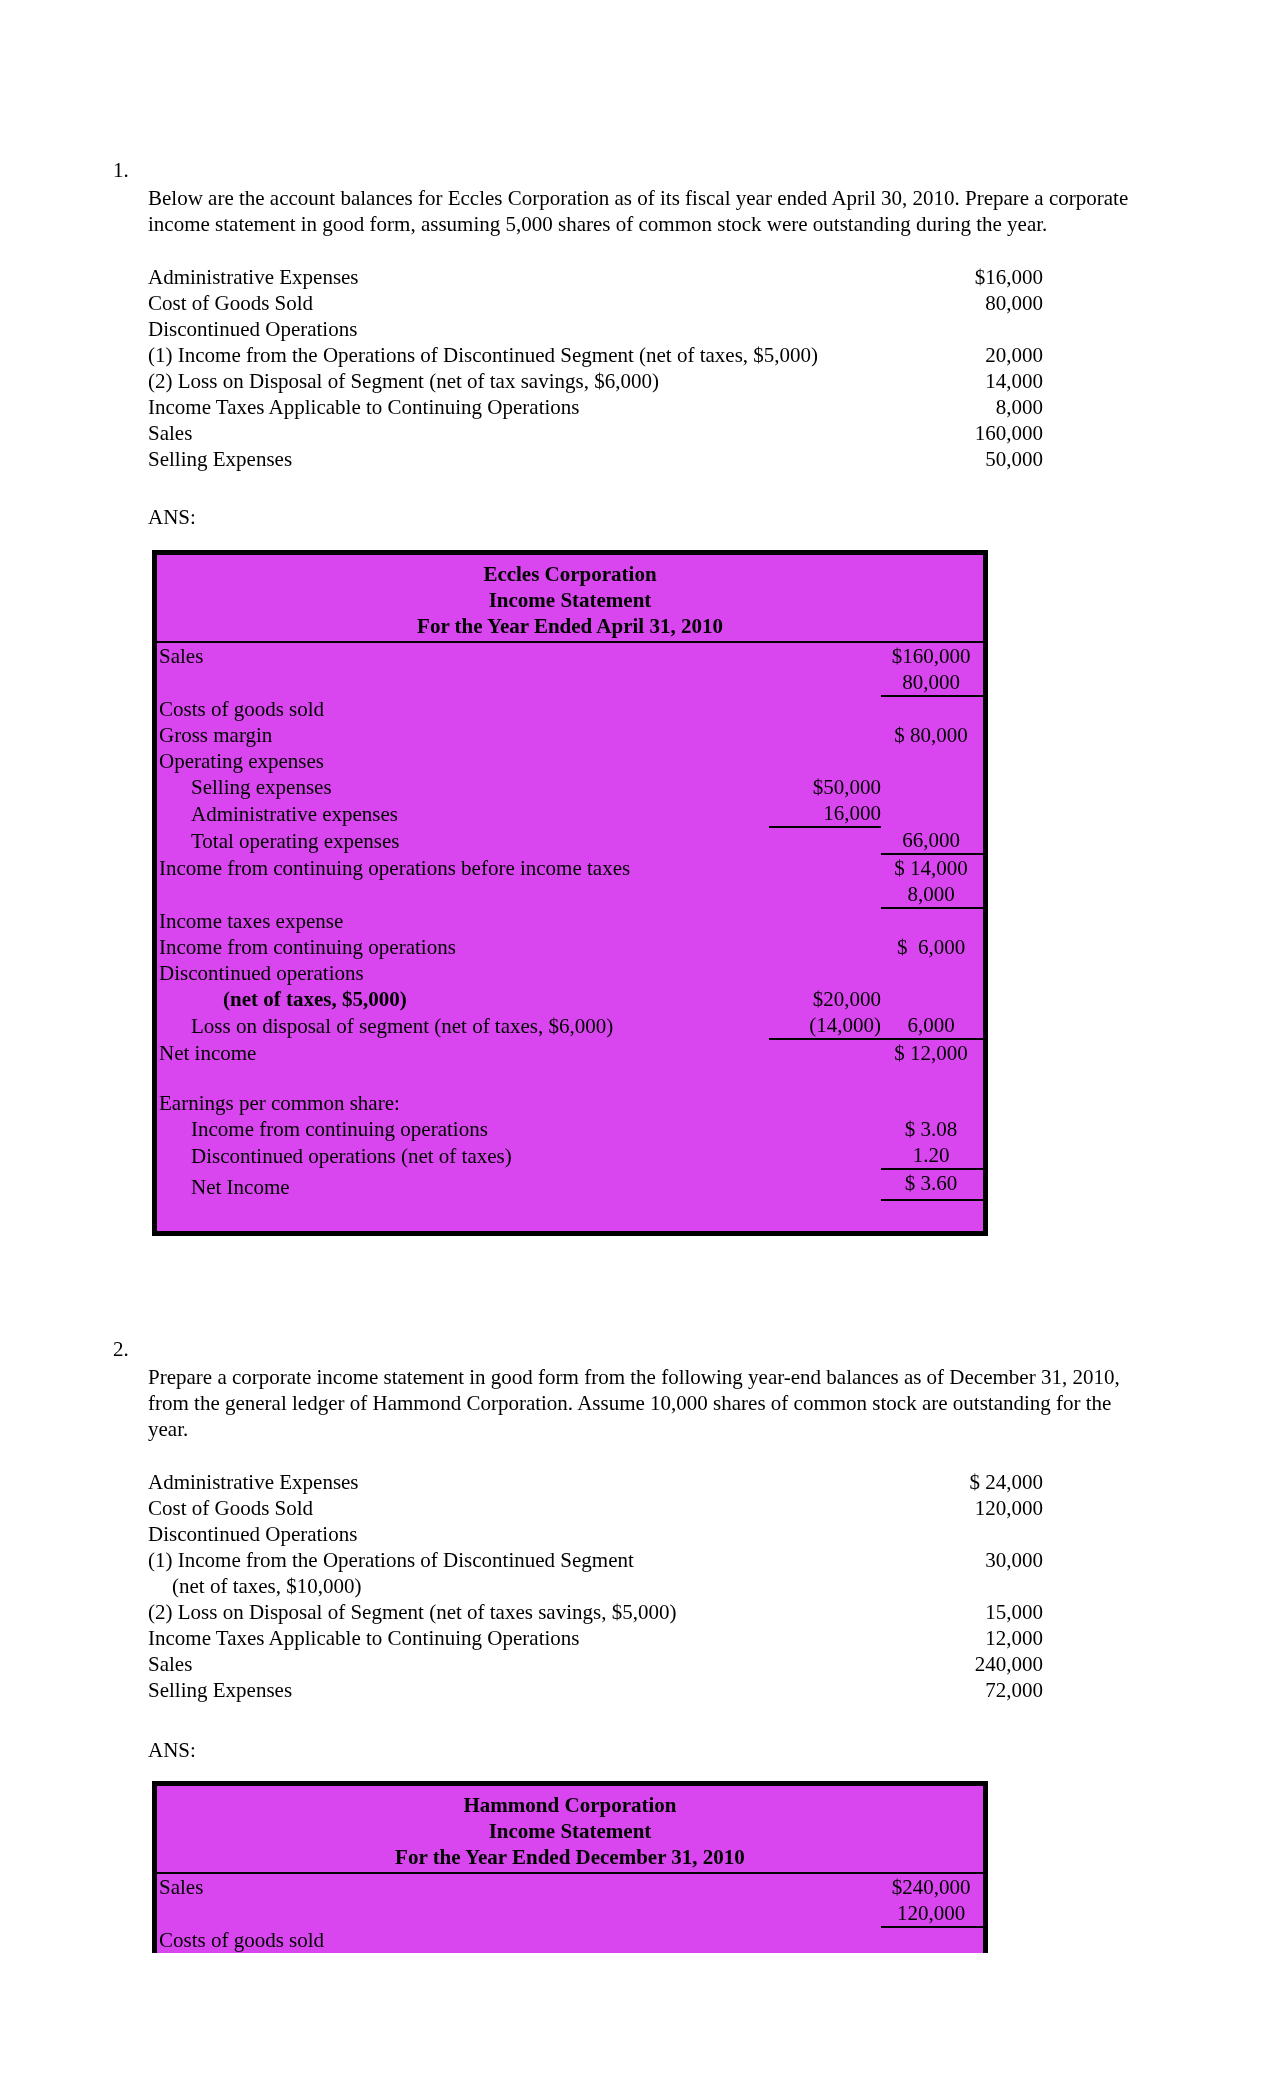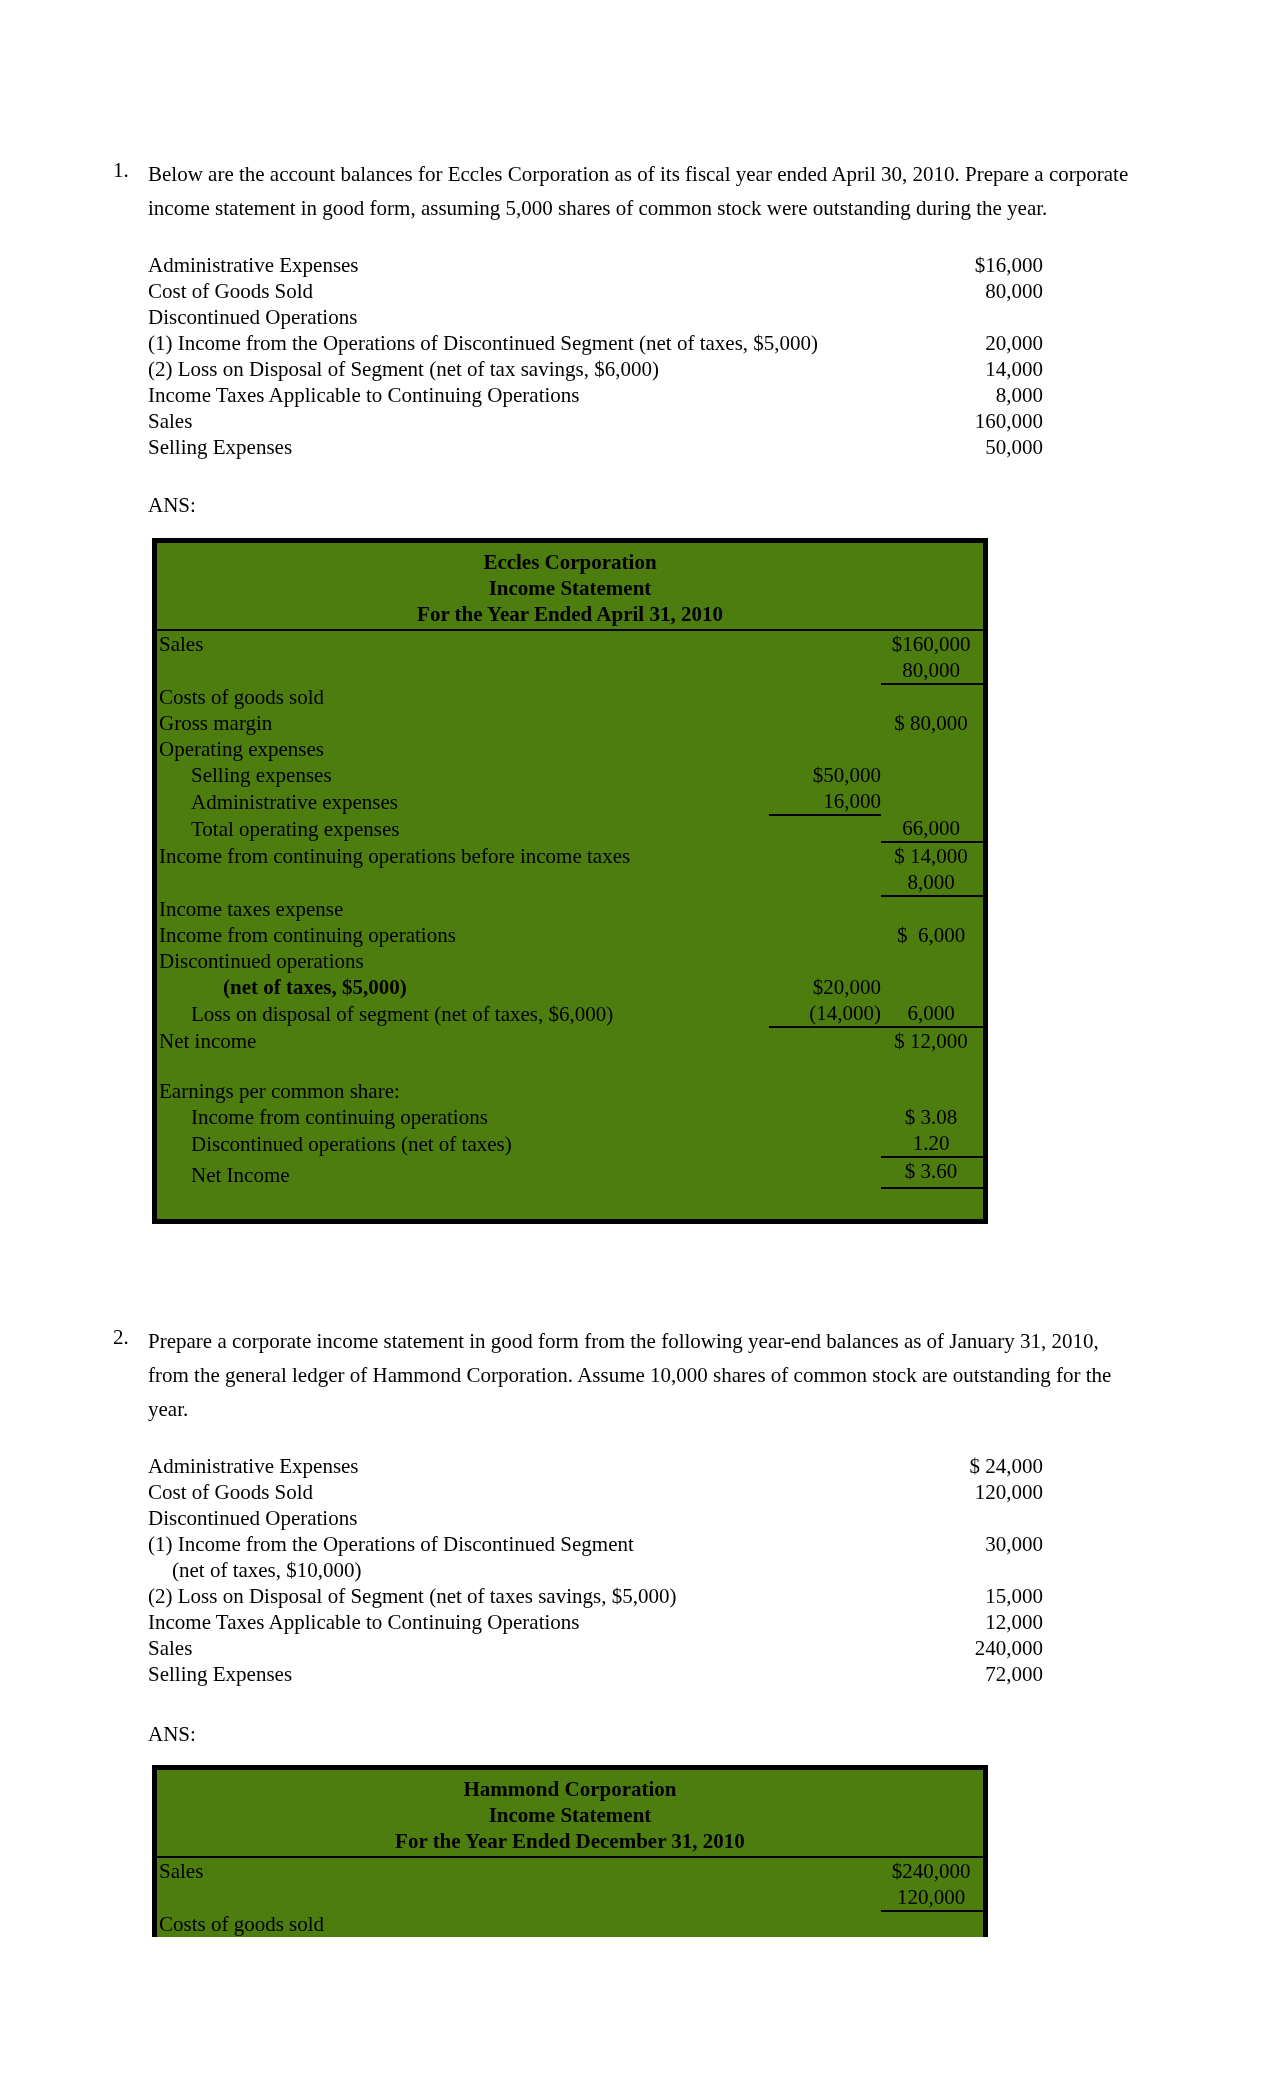"Below are the account balances" .problem .ptext { line-height: 34px -> 26px; margin-top: none -> 28px }
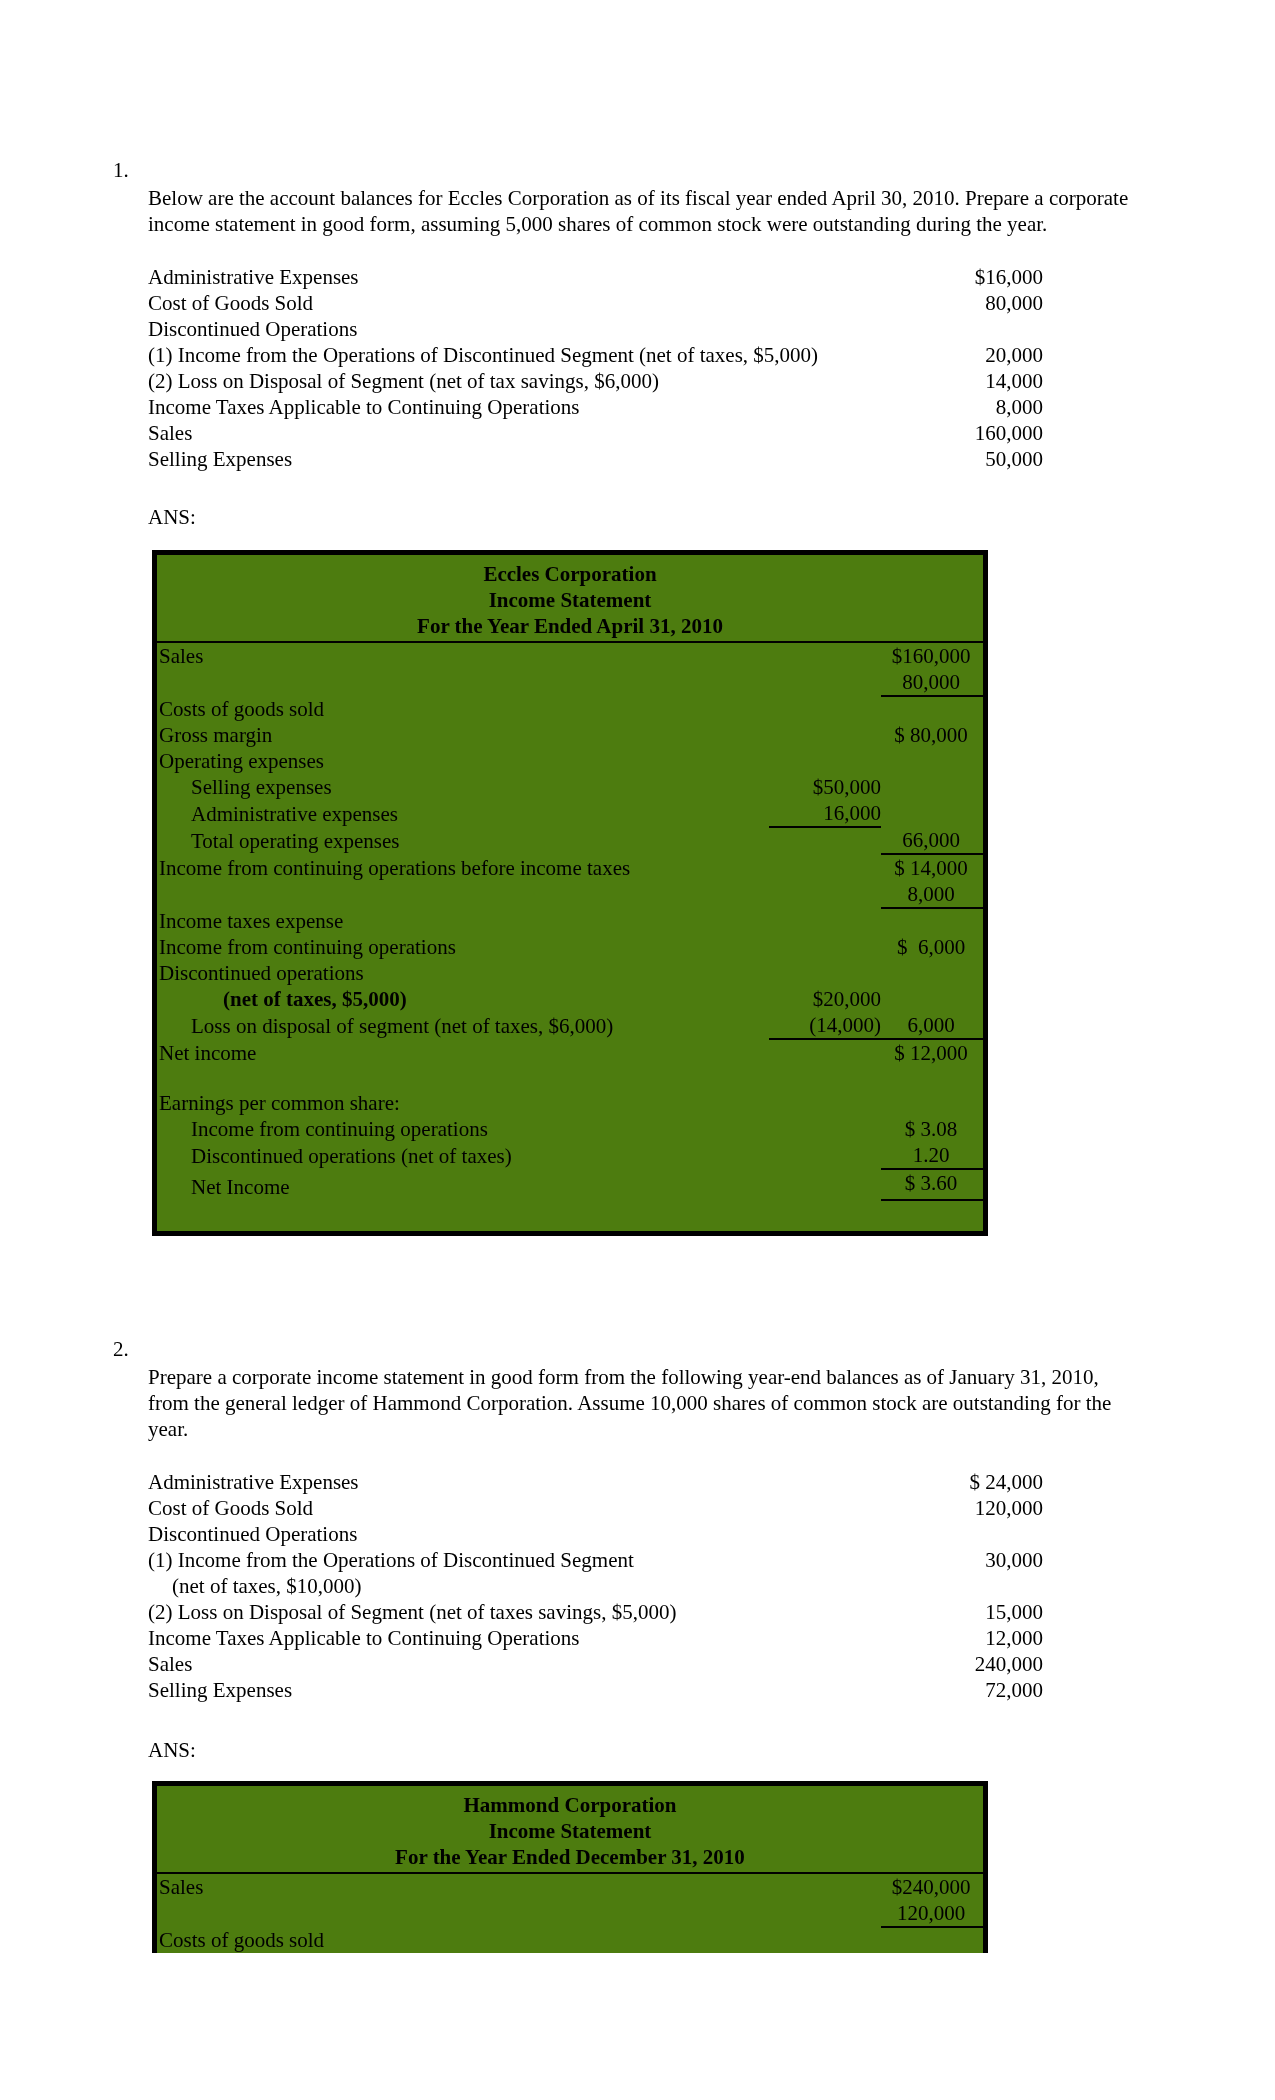"Eccles Corporation" .stmt { background: #4d7c0f -> #d946ef }
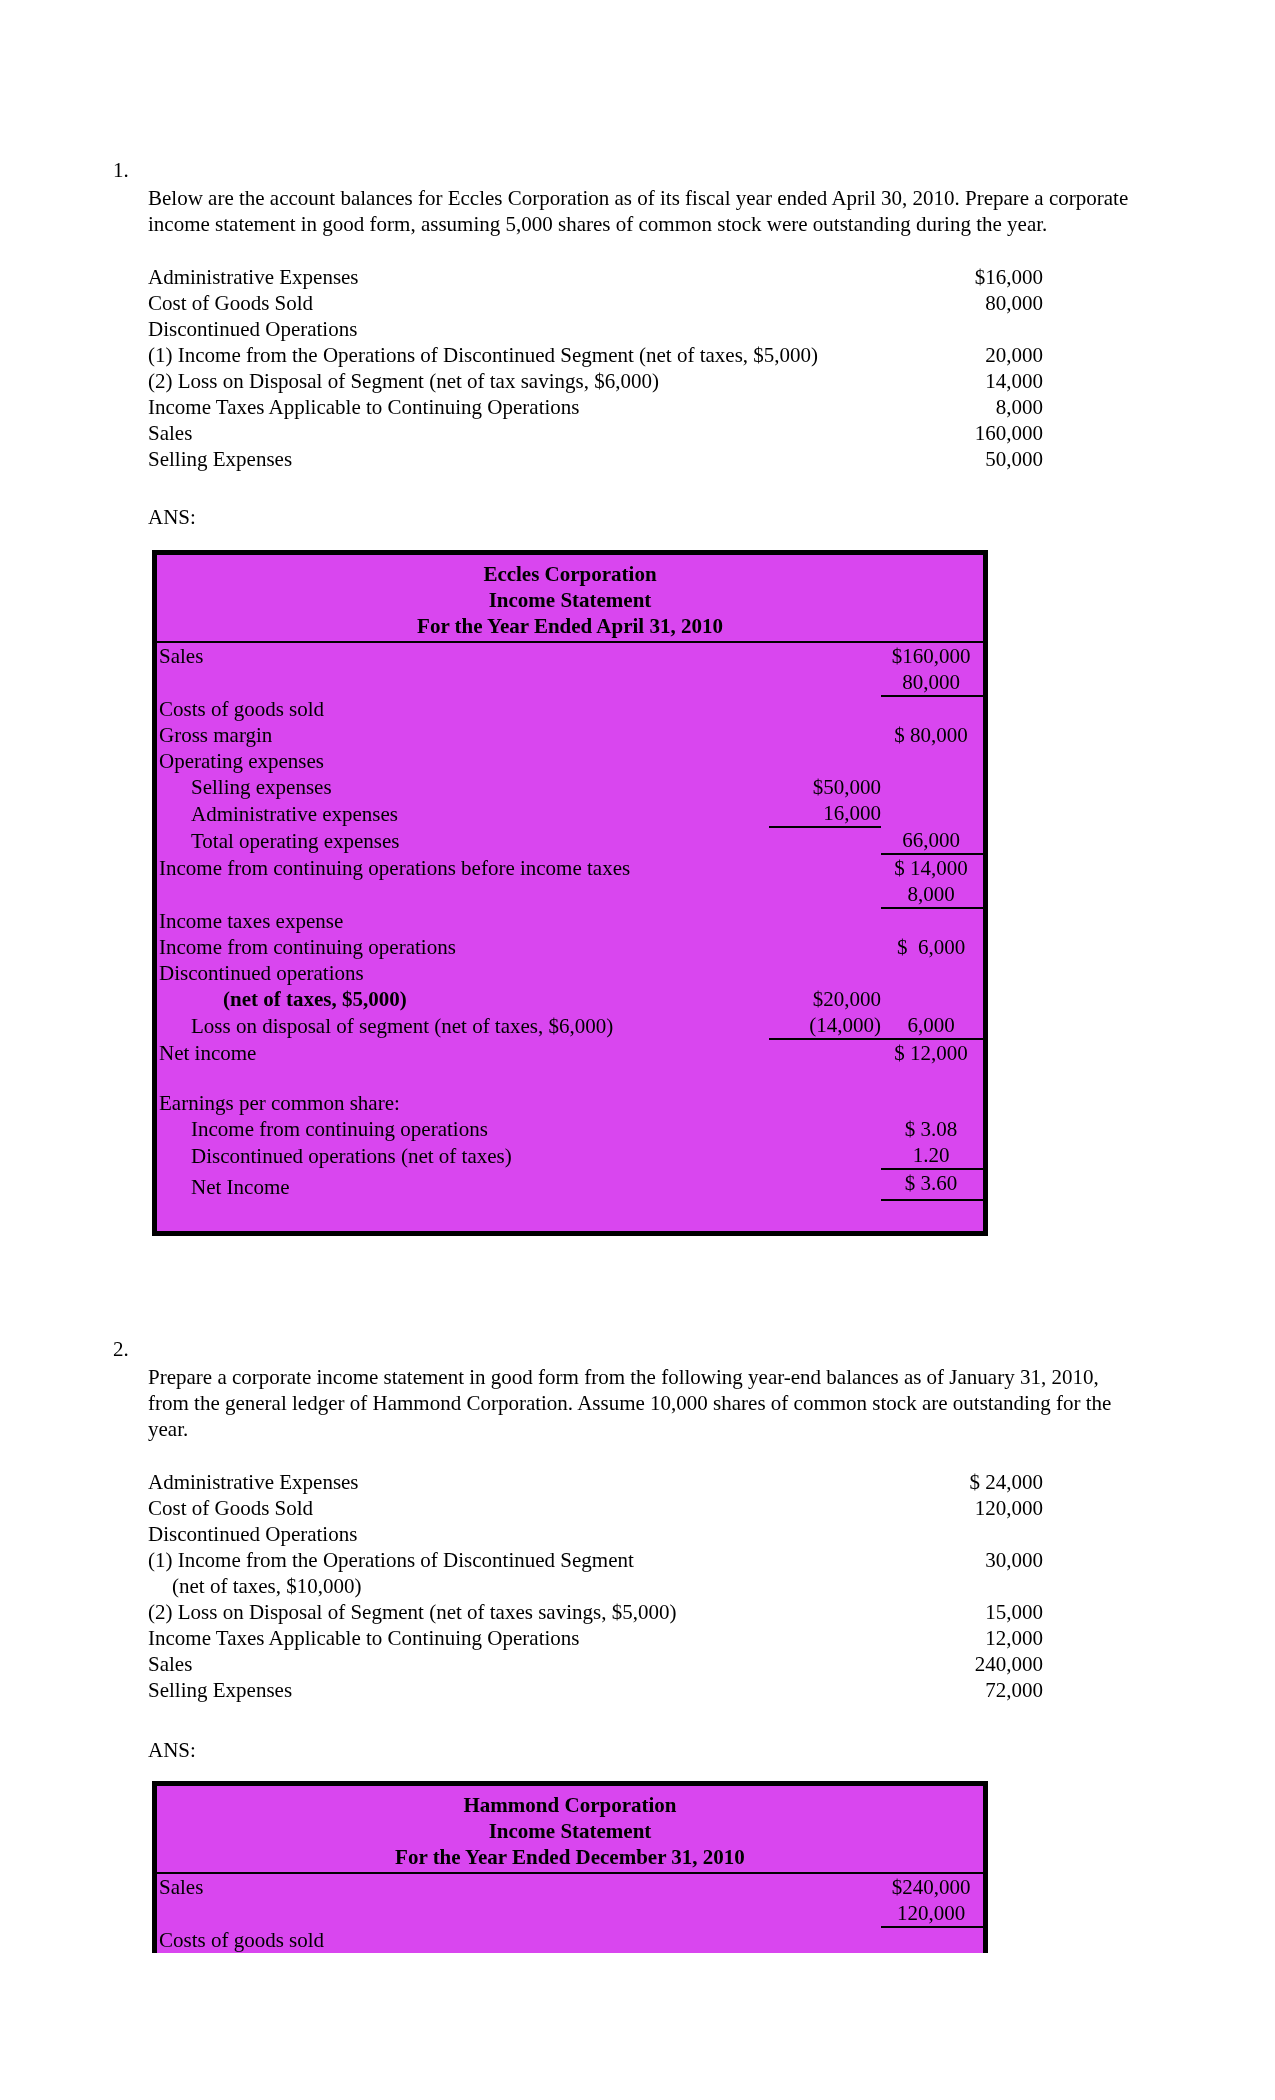"Prepare a corporate income statement" div.ptext { text: January -> December }
